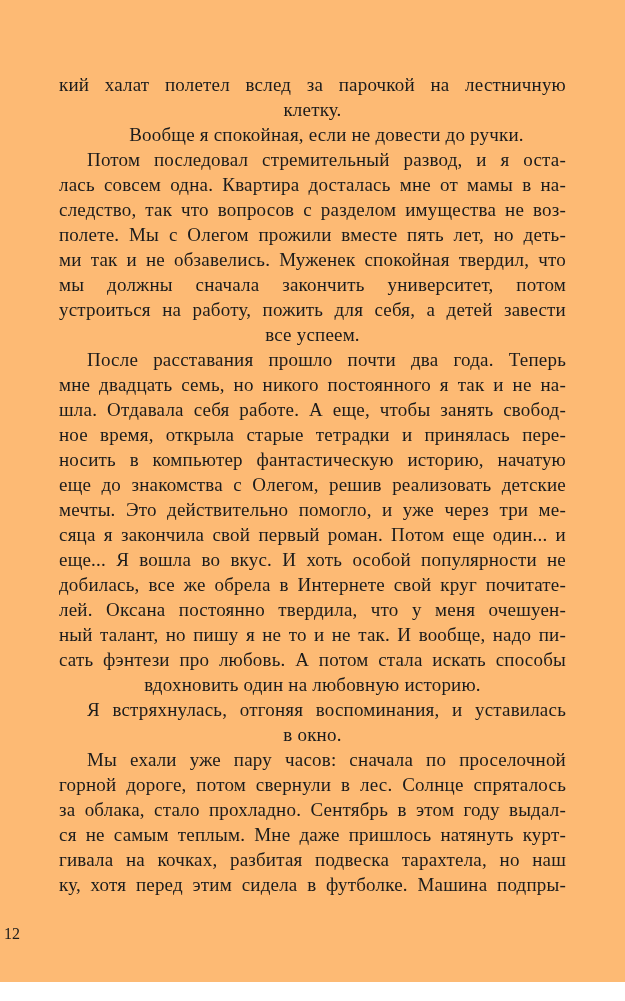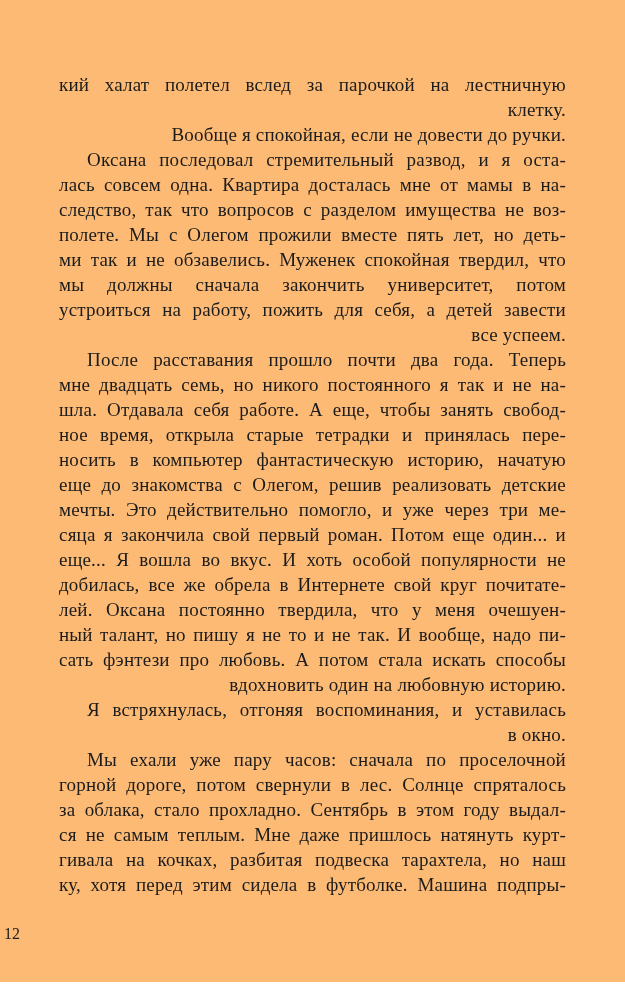"клетку." .line { text-align: right -> center }
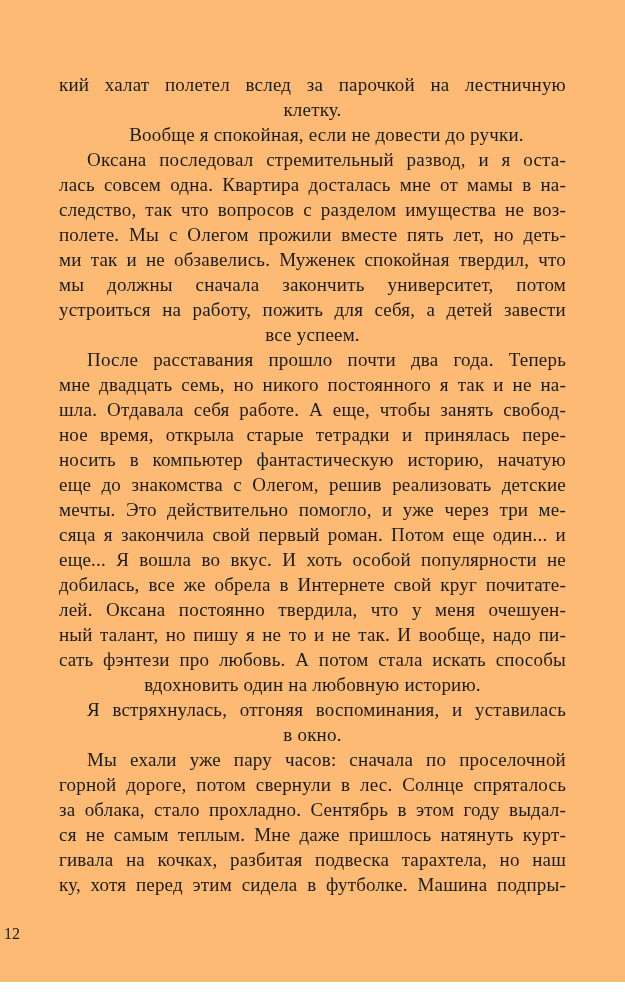"Оксана последовал стремительный развод," div.line { text: Оксана -> Потом }
